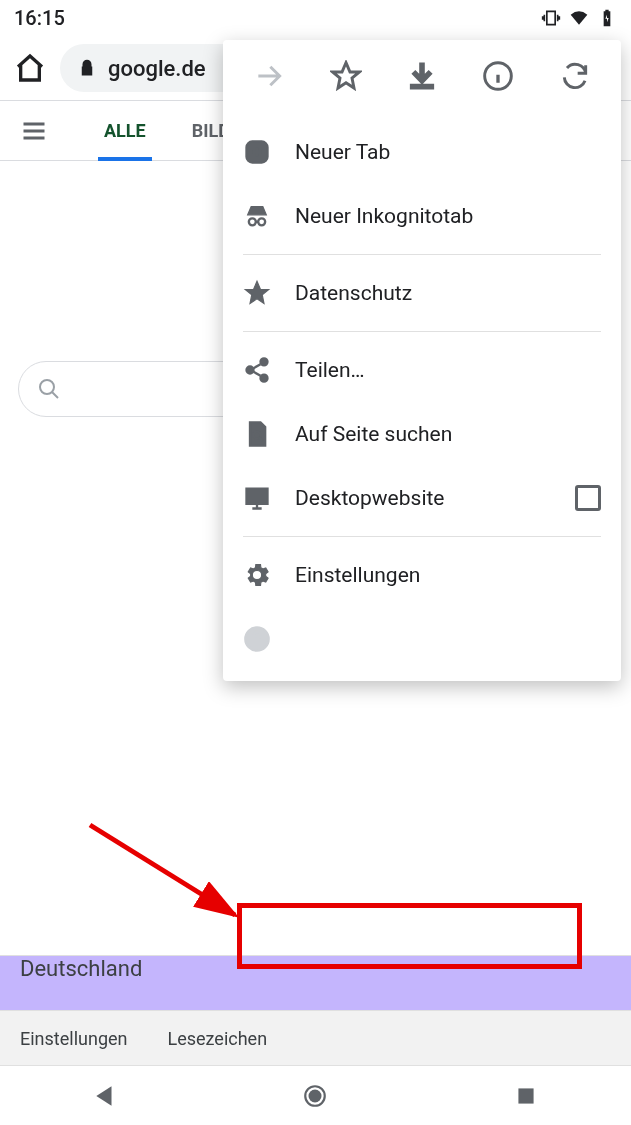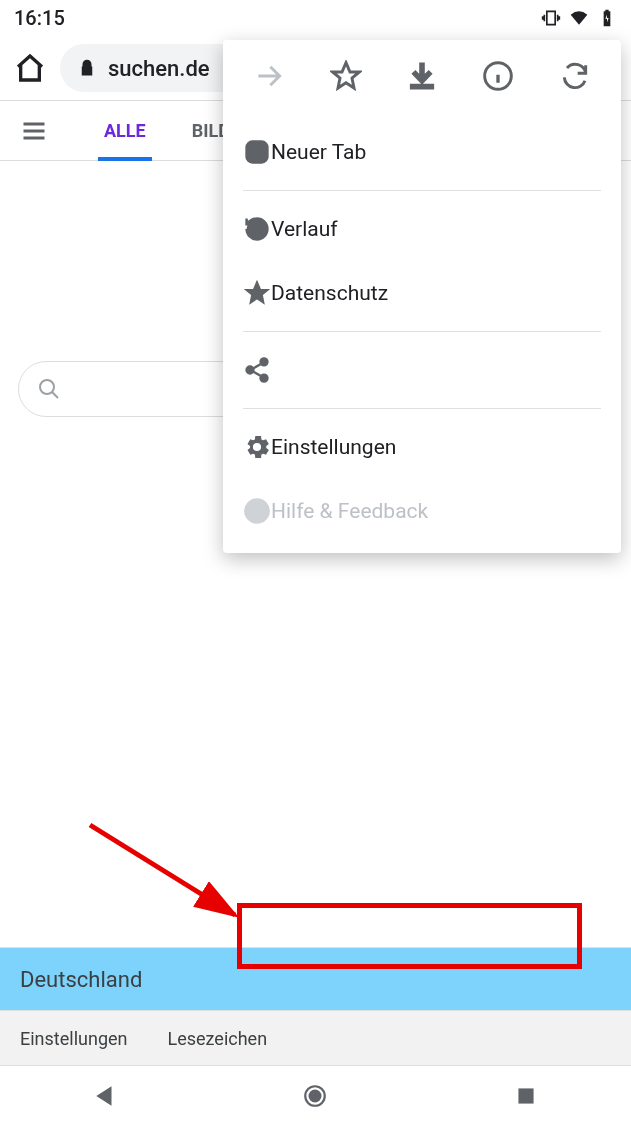"suchen.de" span { text: suchen.de -> google.de }
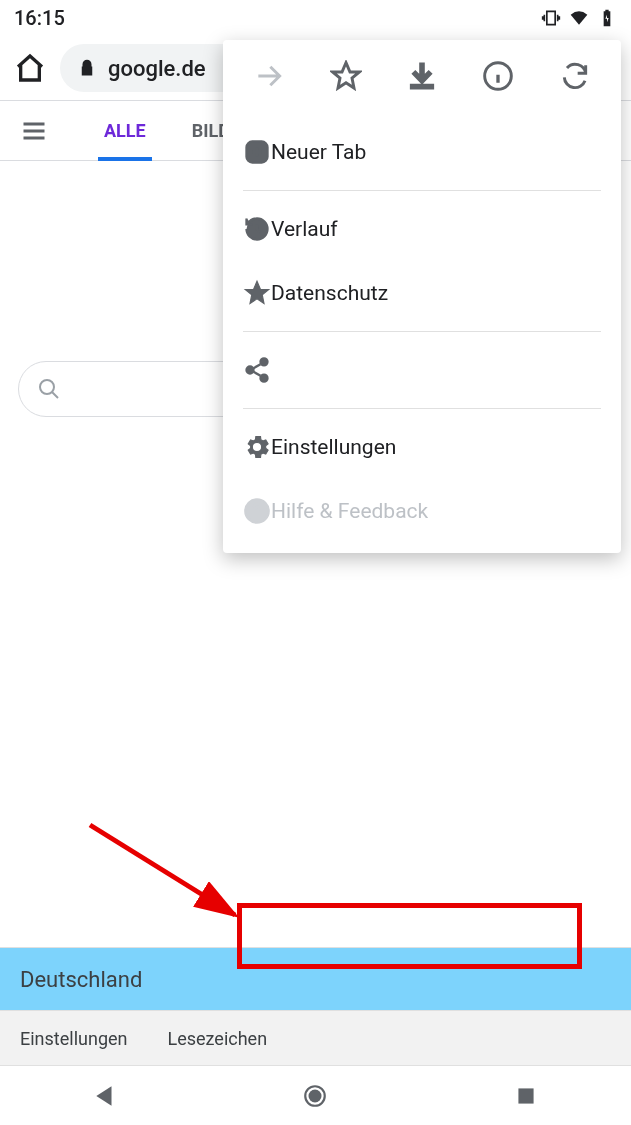"ALLE" .google-tabs .active { color: #6d28d9 -> #14532d }
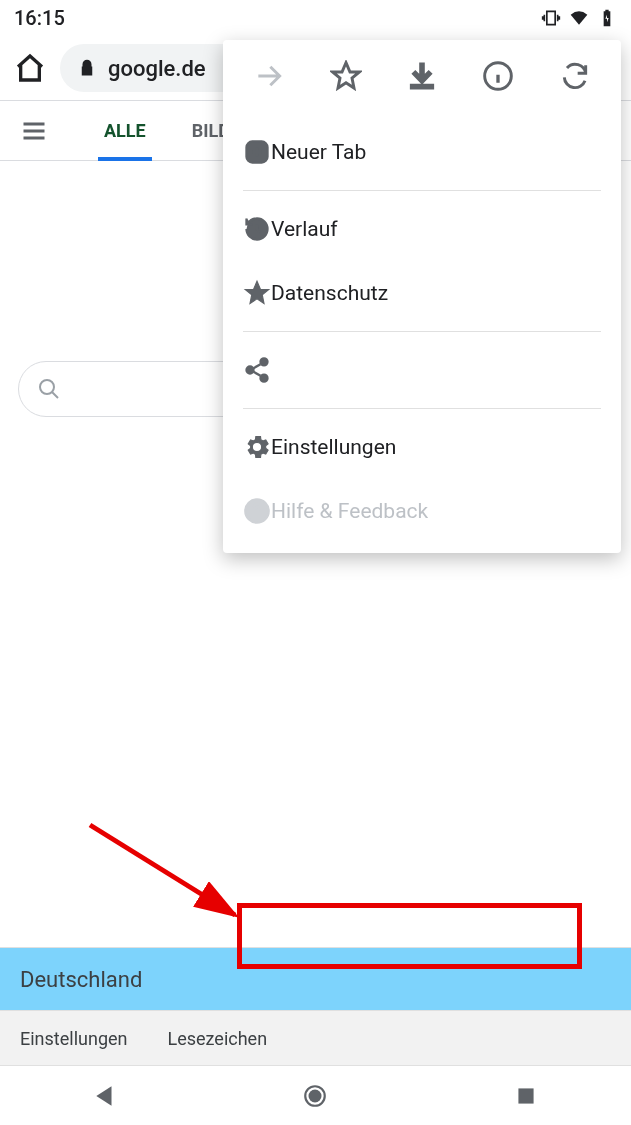"Neuer Tab" .menu-item { gap: none -> 24px }
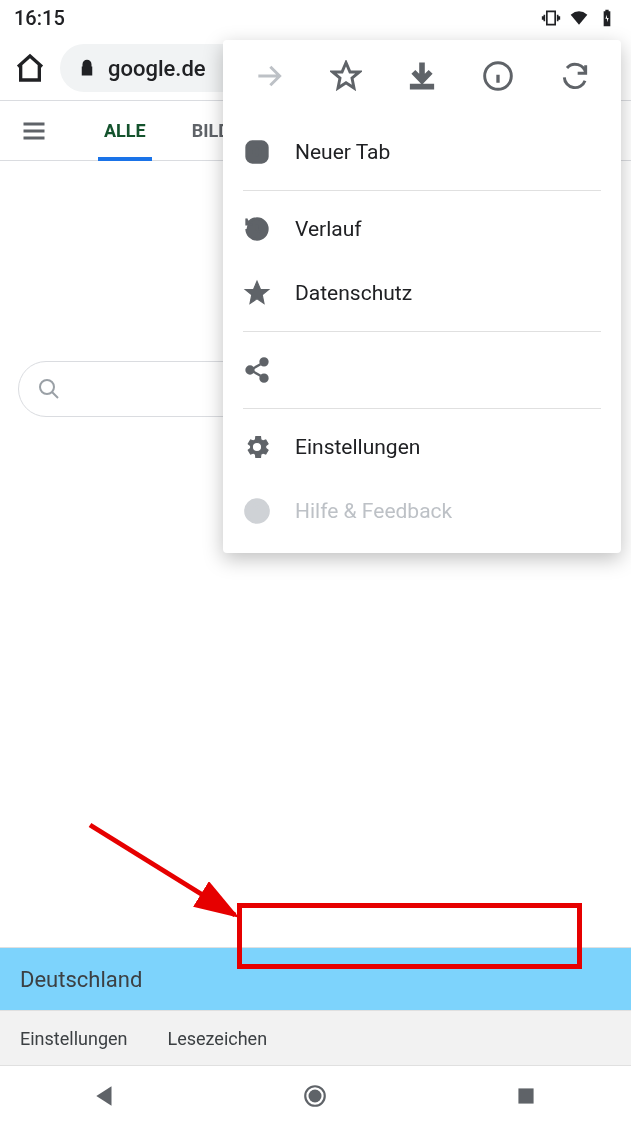"Neuer Inkognitotab" div.menu-item { html: none -> <div> <svg> <path></path> <circle></circle> <circle></circle> <path></path> </svg> <span>Neuer Inkognitotab</span> </div> }
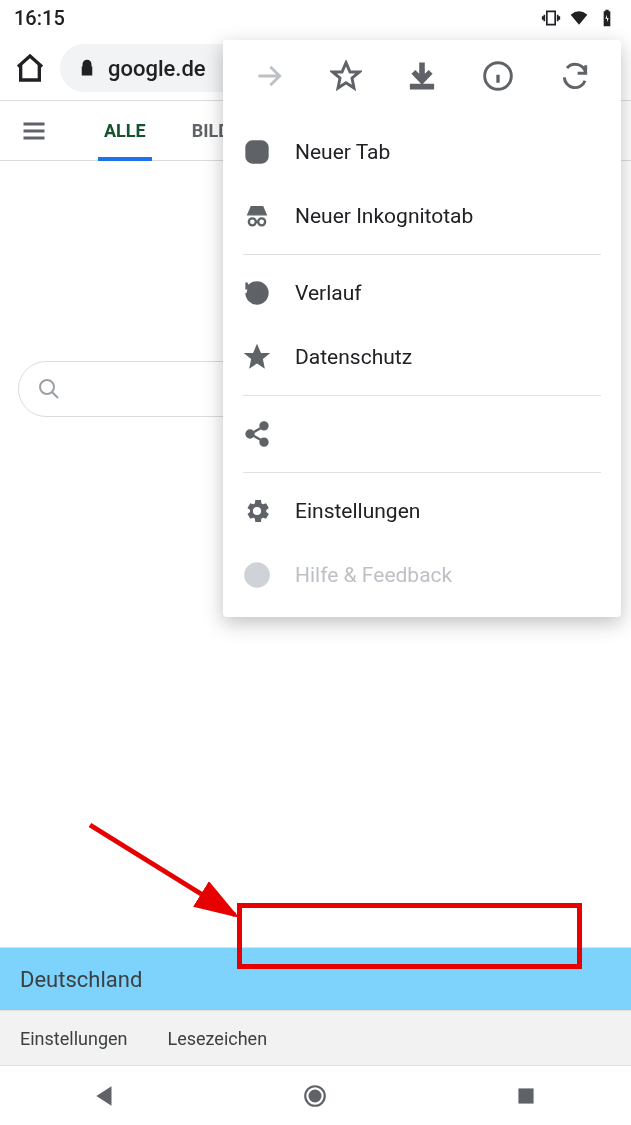"Verlauf" div.menu-item { html: <div> <svg> <path></path> <path></path> </svg> <span>Verlauf</span> </div> -> none }
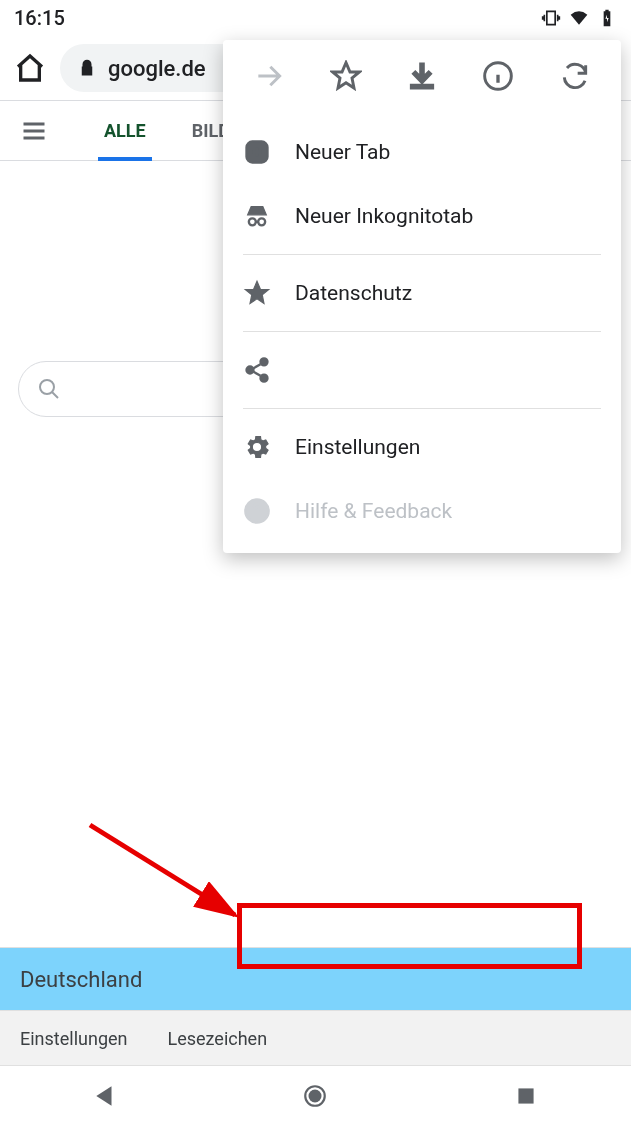"Teilen…" span.label { html: none -> <span>Teilen…</span> }
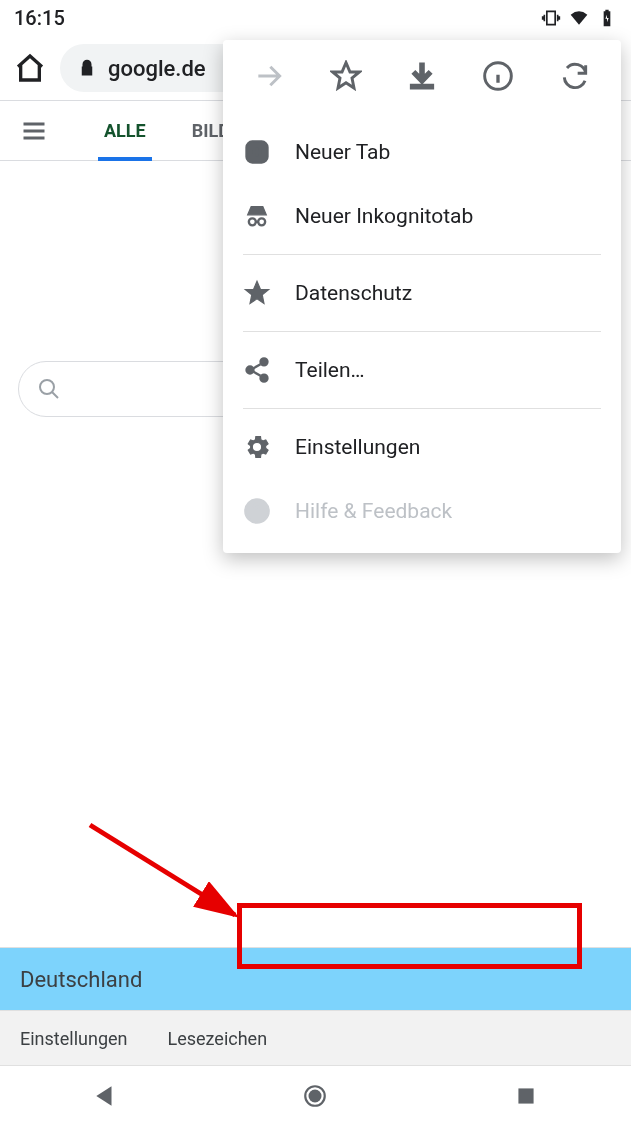"Auf Seite suchen" div.menu-item { html: none -> <div> <svg> <path></path> <circle></circle> <path></path> </svg> <span>Auf Seite suchen</span> </div> }
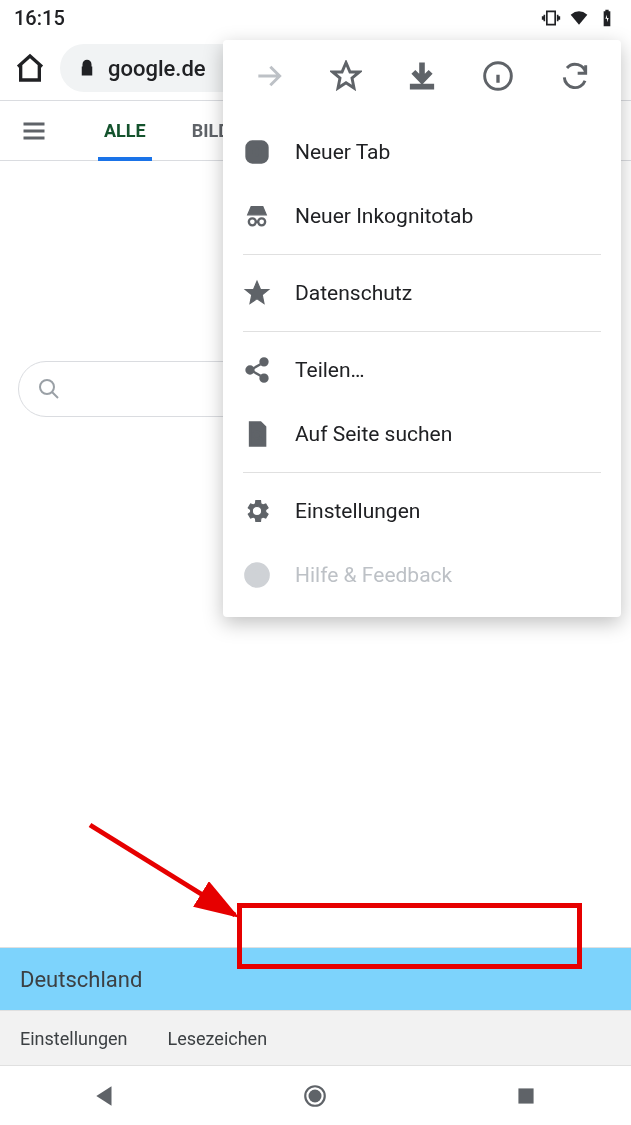"Desktopwebsite" div.menu-item { html: none -> <div> <svg> <rect></rect> <path></path> </svg> <span>Desktopwebsite</span> <span></span> </div> }
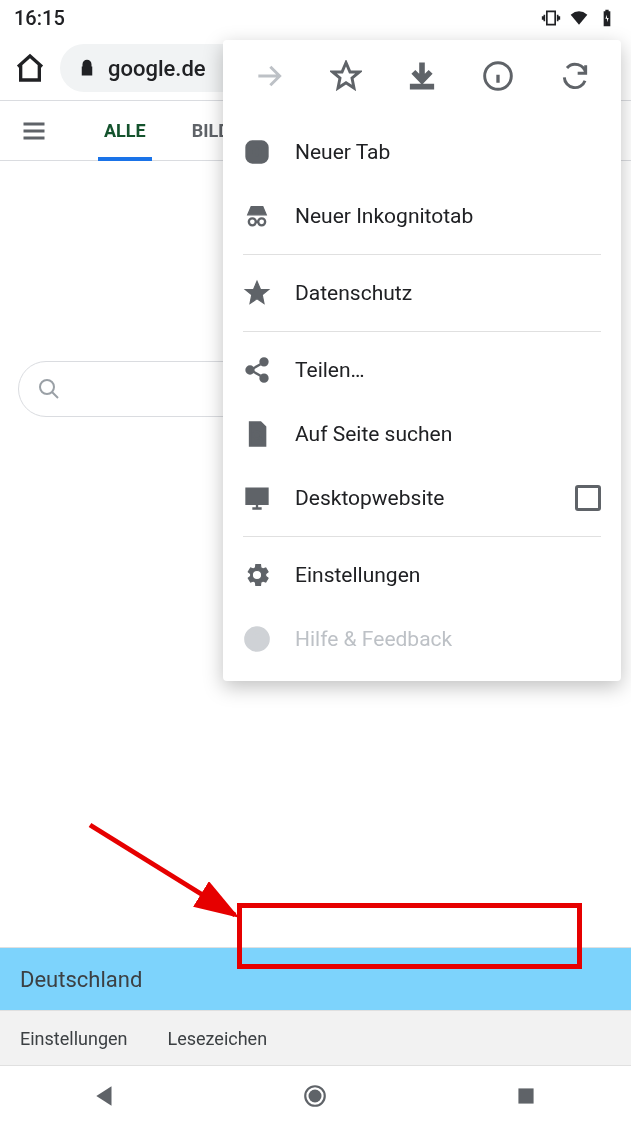"Hilfe & Feedback" span.label { html: <span>Hilfe &amp; Feedback</span> -> none }
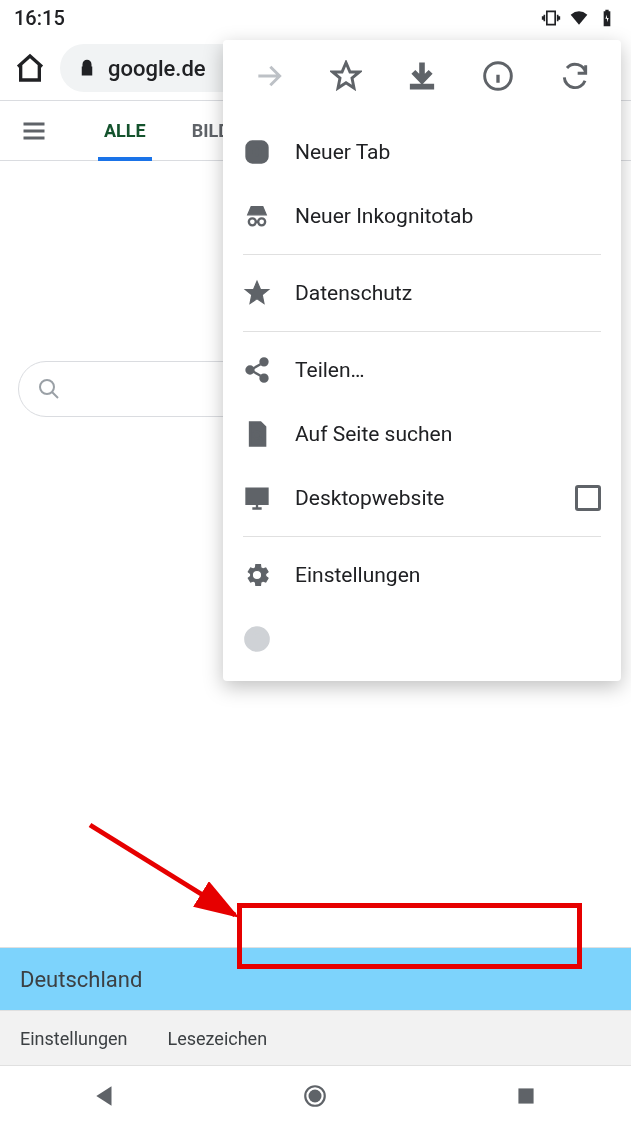"Deutschland" .footer-top { align-items: center -> none; background: #7dd3fc -> #c4b5fd; height: 64px -> 56px }
